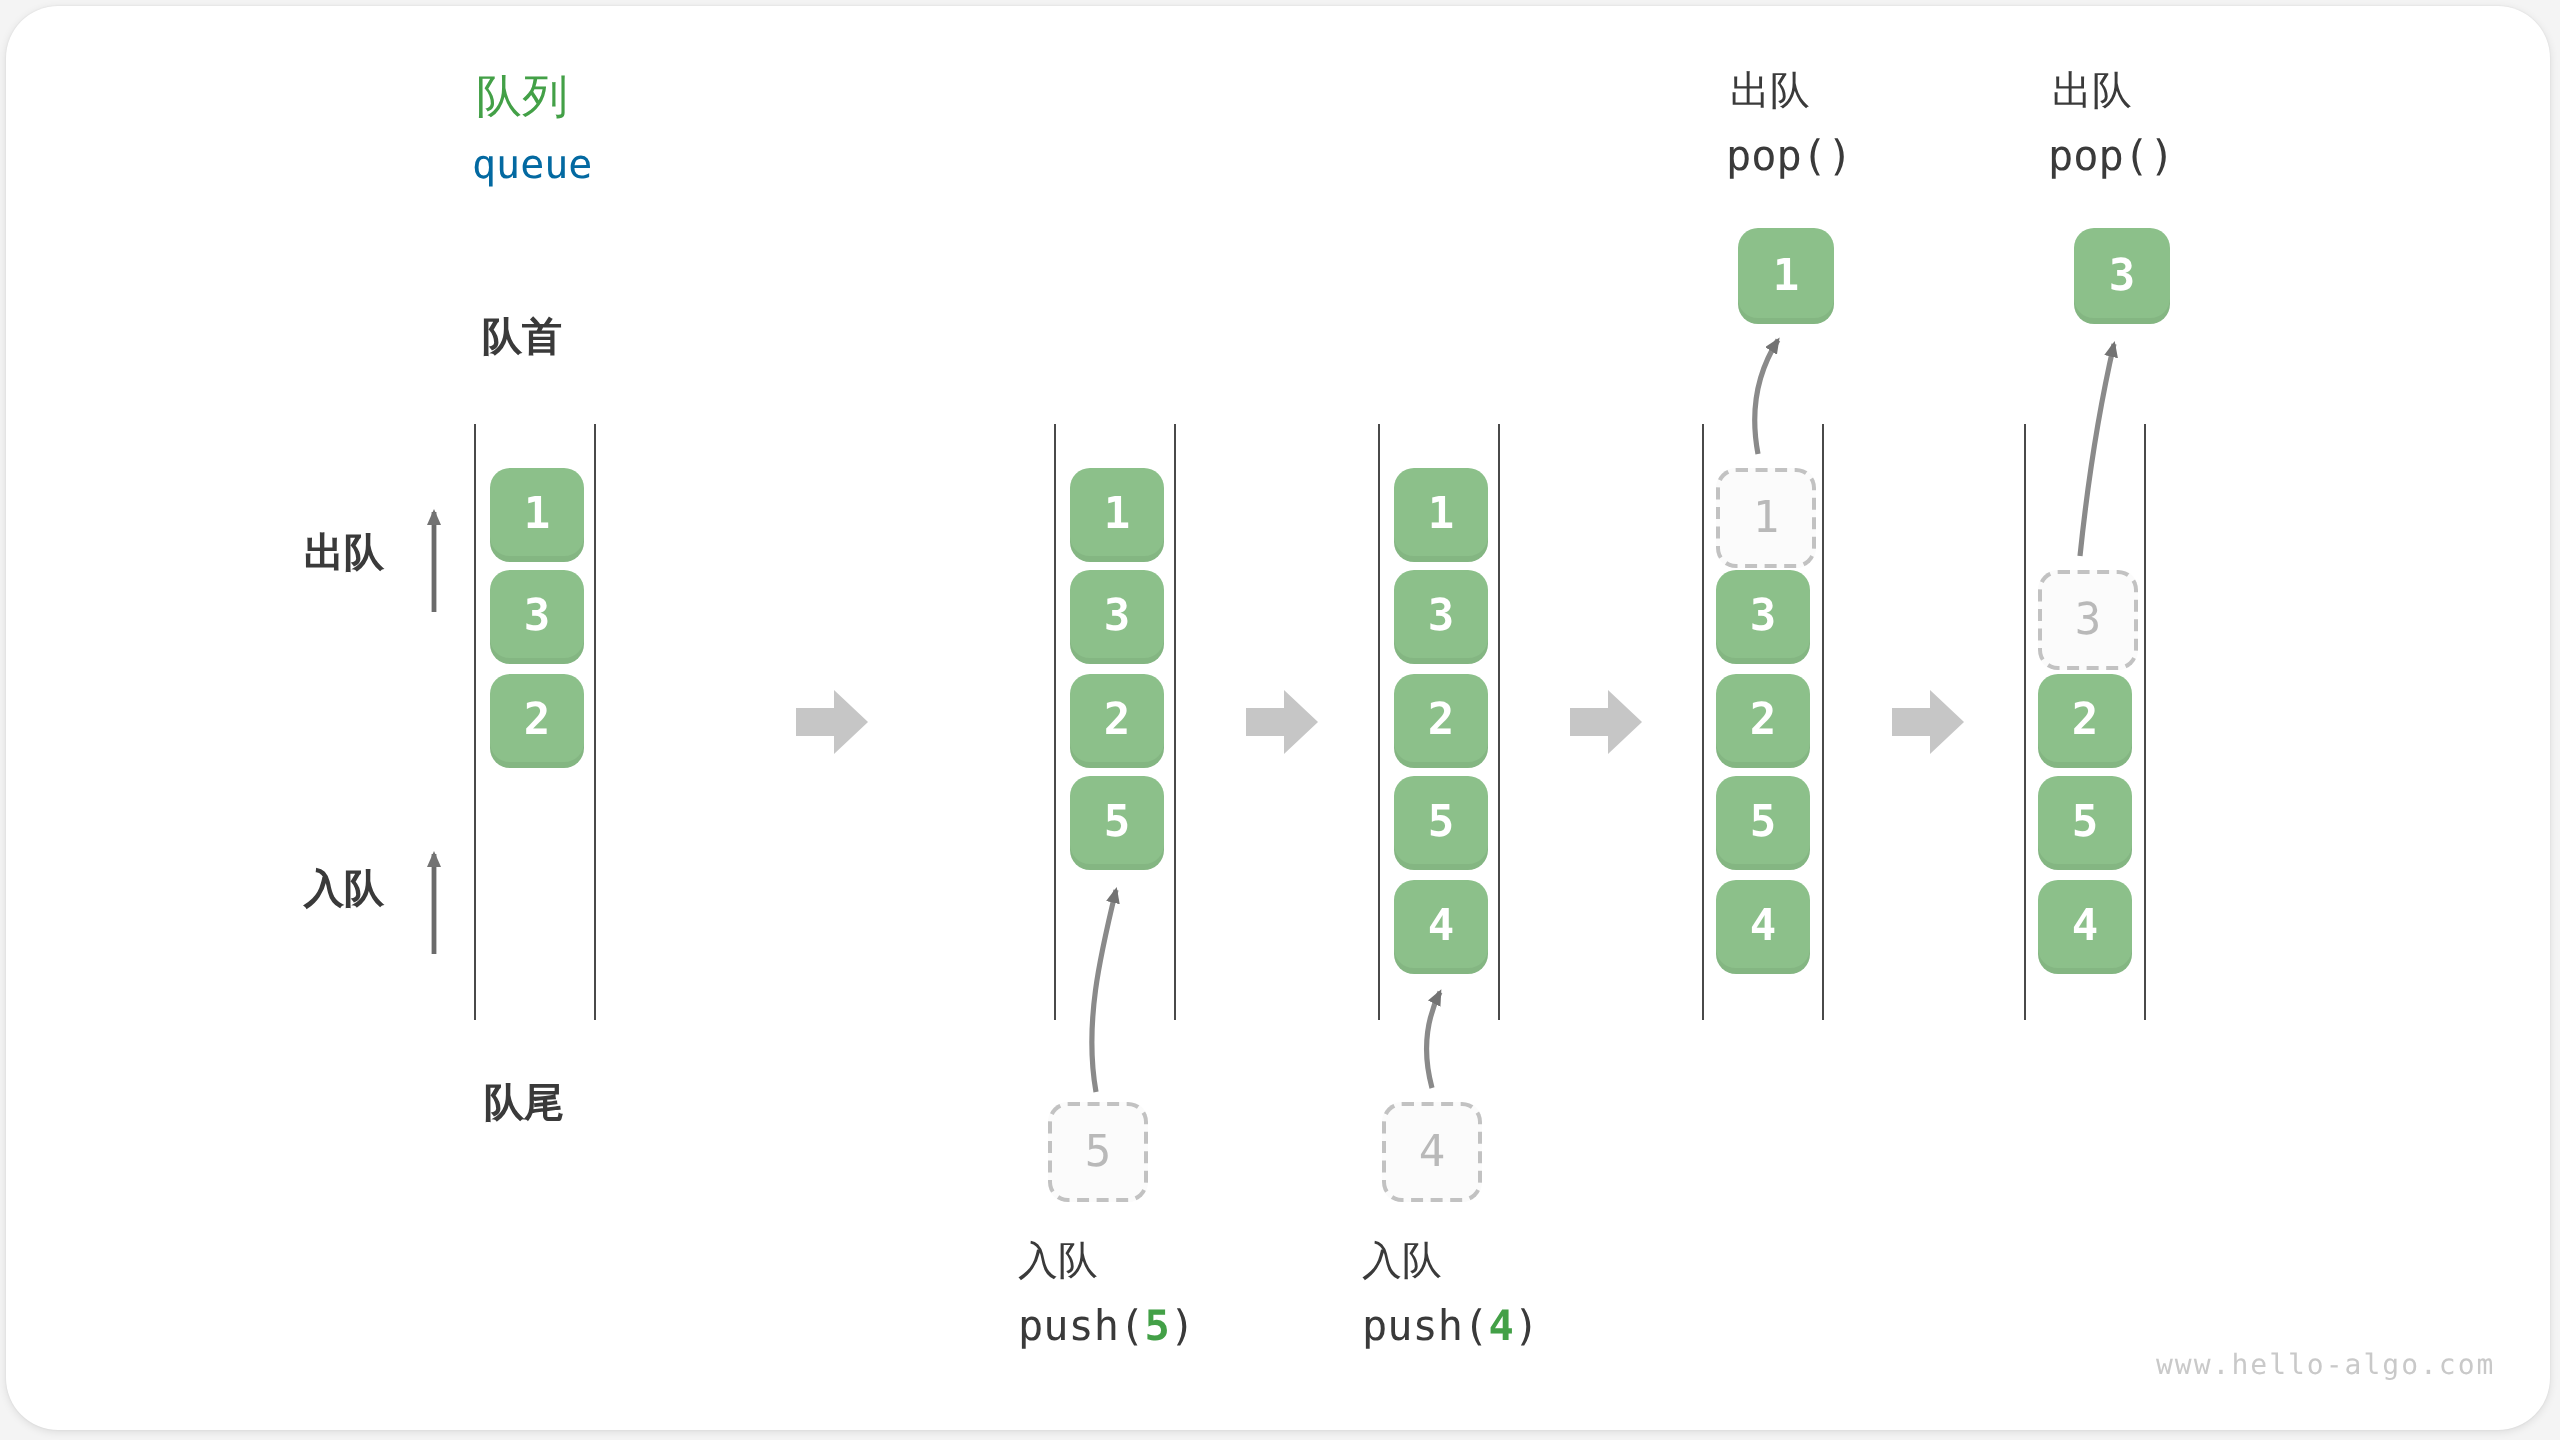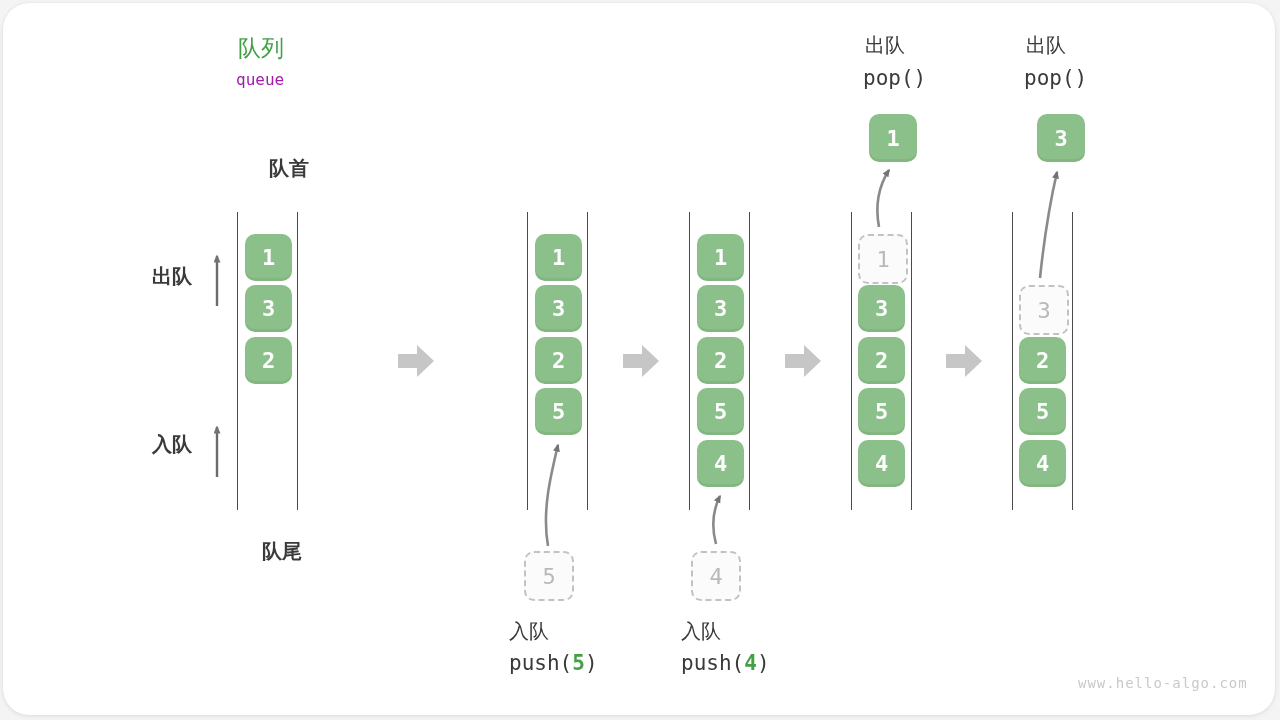"queue" .title-en { color: #a21caf -> #0369a1; font-size: 16px -> 20px }
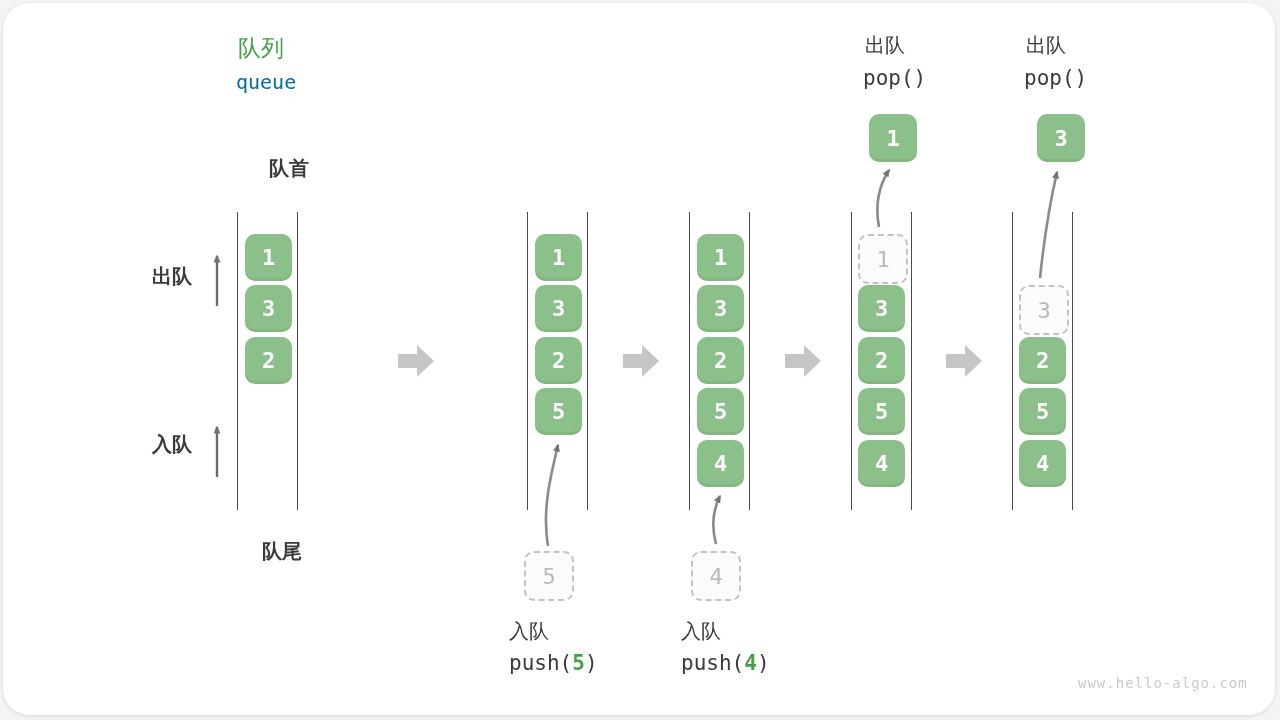"队首" div.abs { margin-left: 28px -> none }
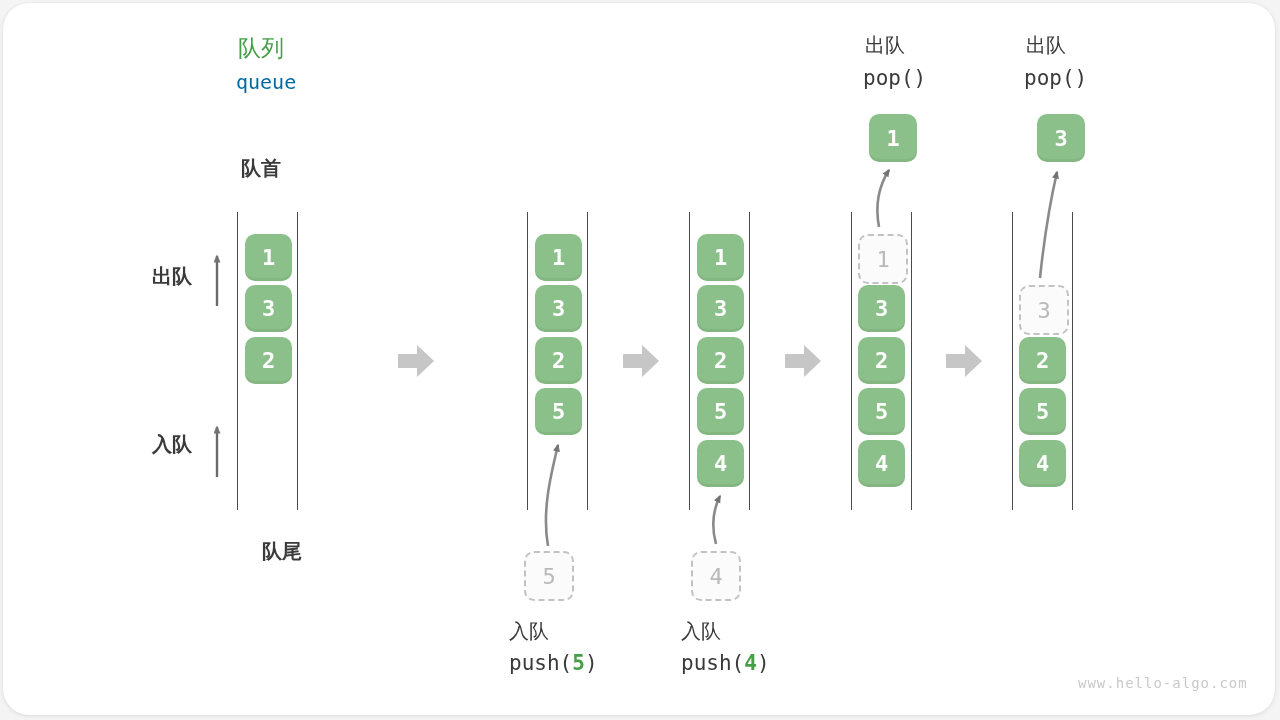"队尾" div.abs { margin-left: 20px -> none }
